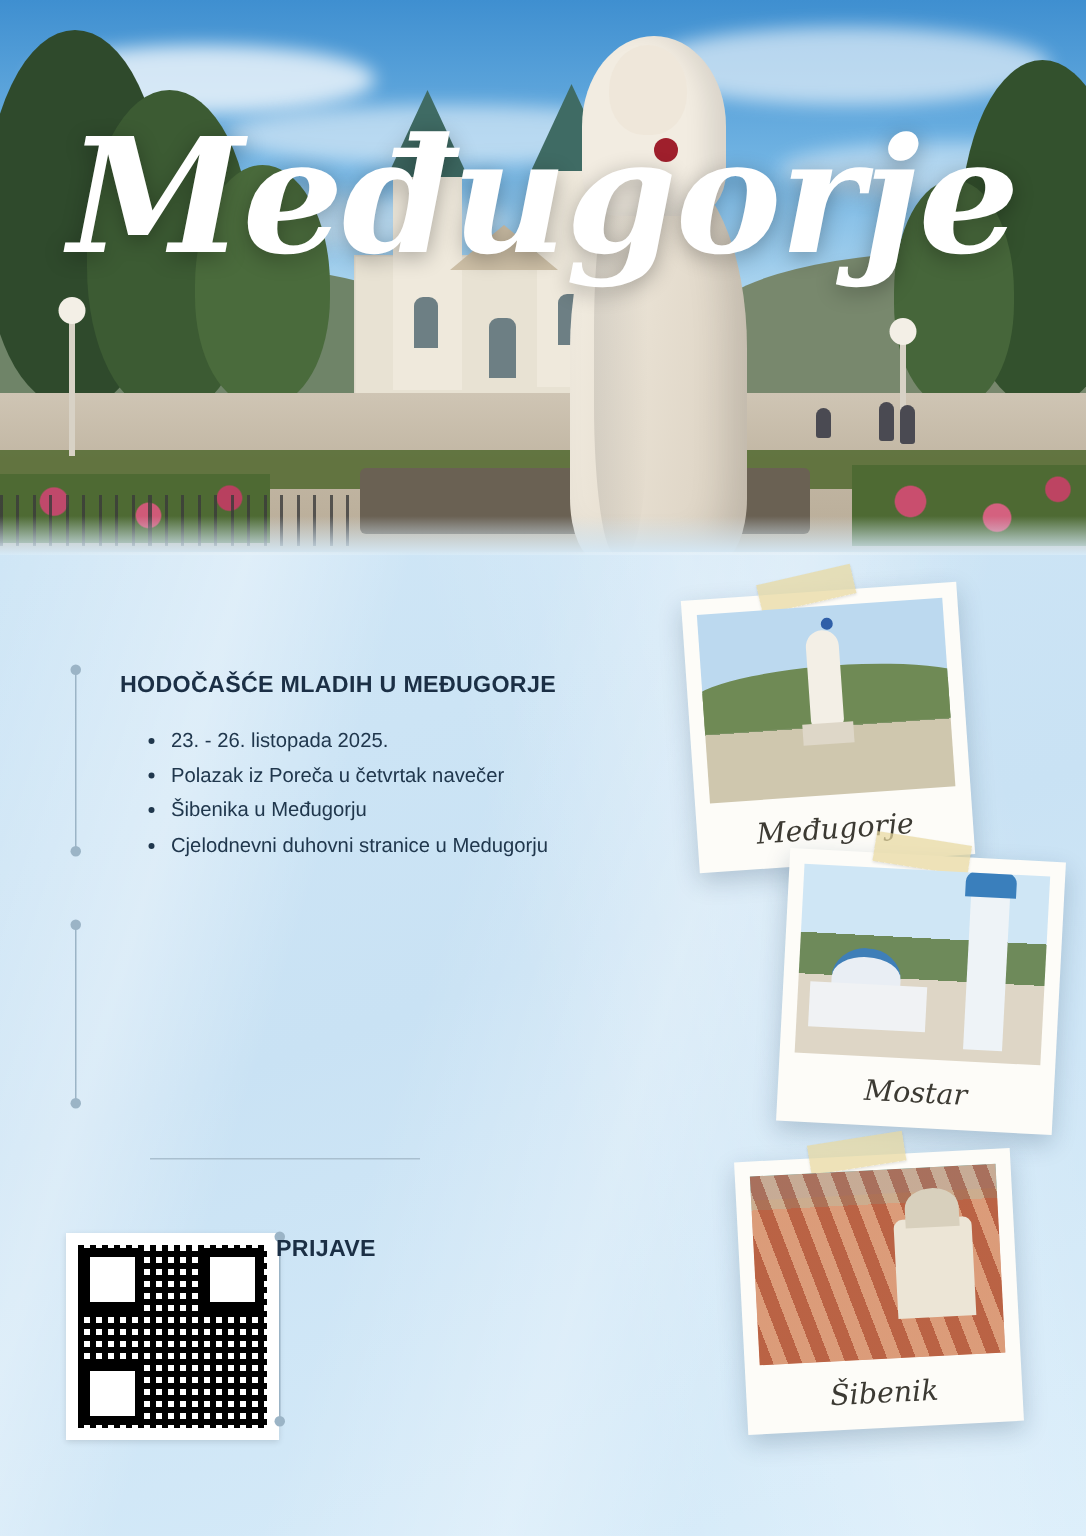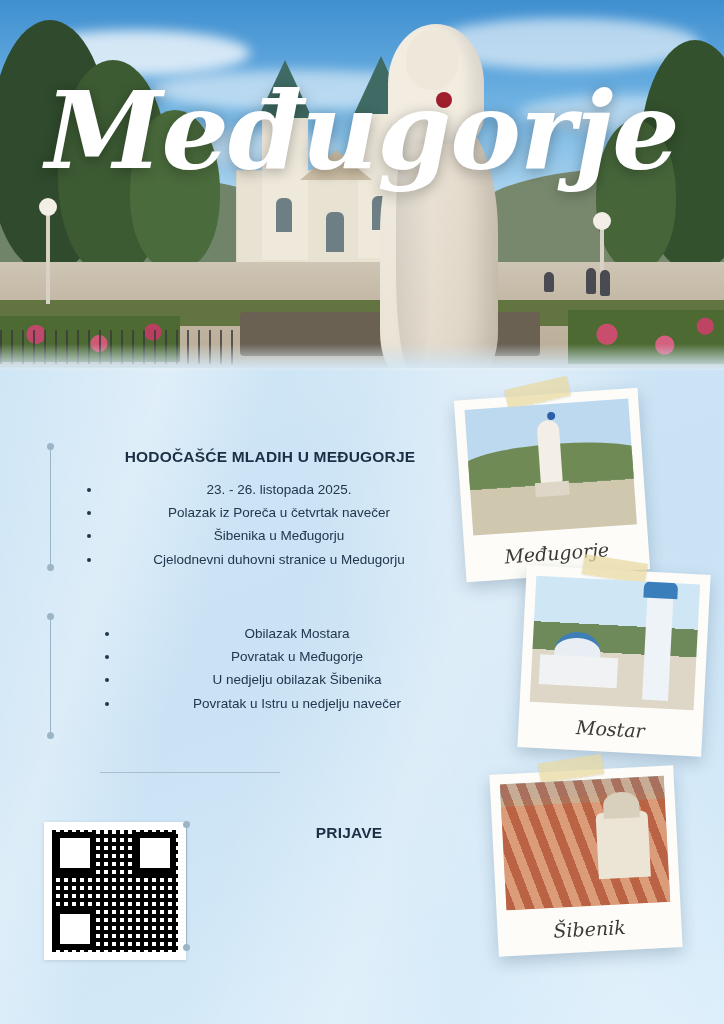"HODOČAŠĆE MLADIH U MEĐUGORJE" .section { text-align: center -> none }
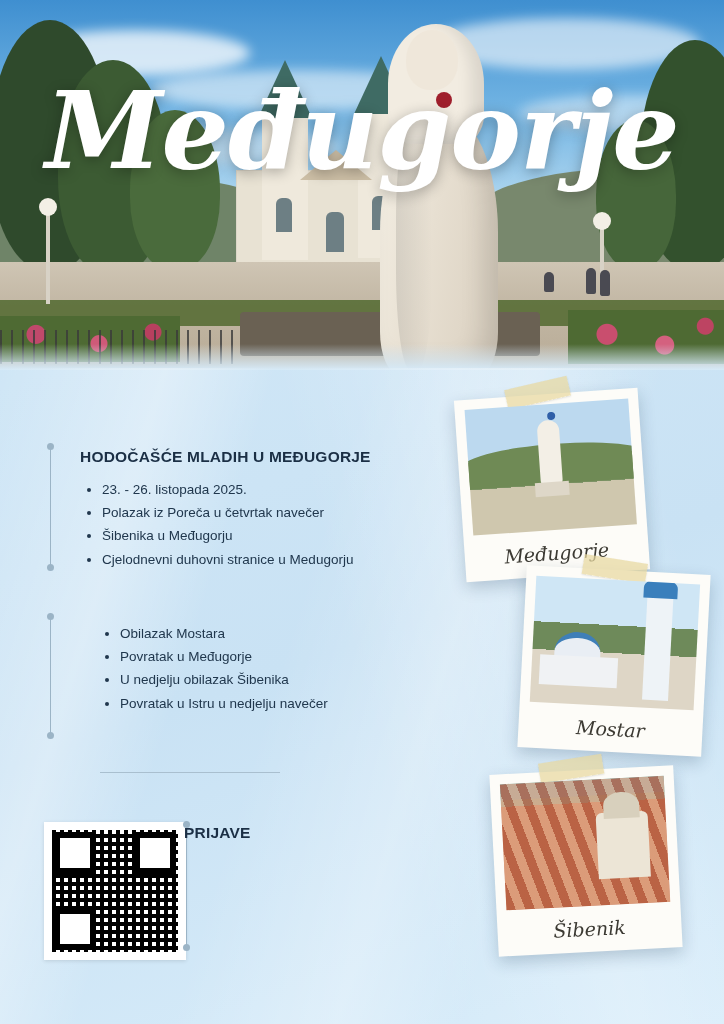"23. - 26. listopada 2025." ul.sec-list { margin: 4px -> 16px }
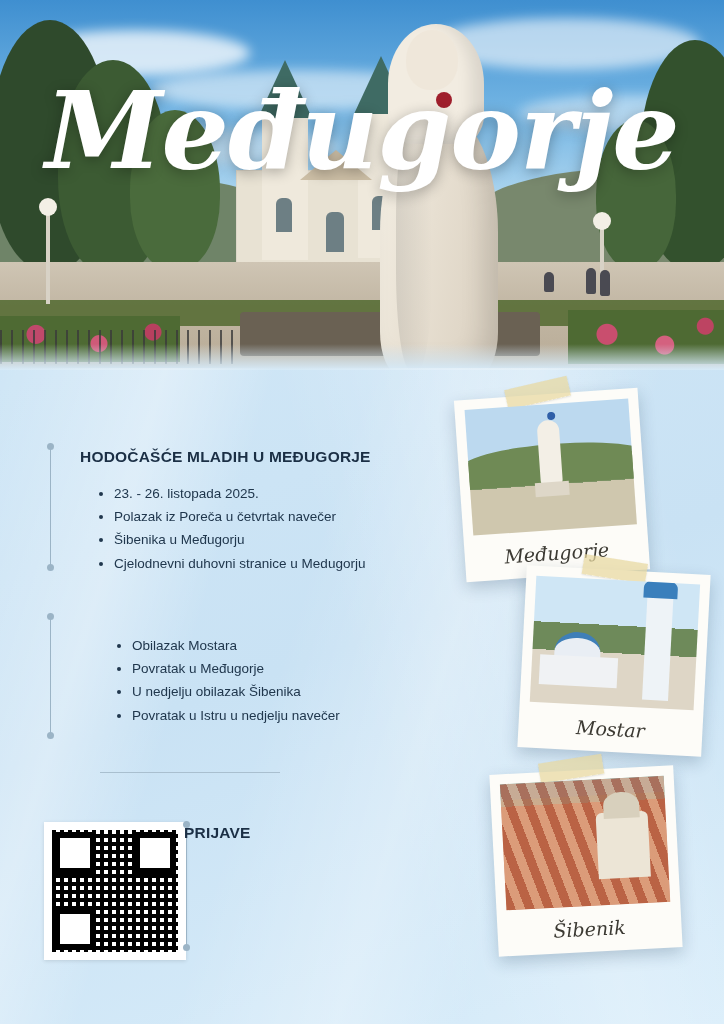"Obilazak Mostara" ul.sec-list { html: <ul> <li>Obilazak Mostara</li> <li>Povratak u Međugorje</li> <li>U nedjelju obilazak Šibenika</li> <li>Povratak u Istru u nedjelju navečer</li> </ul> -> none }
